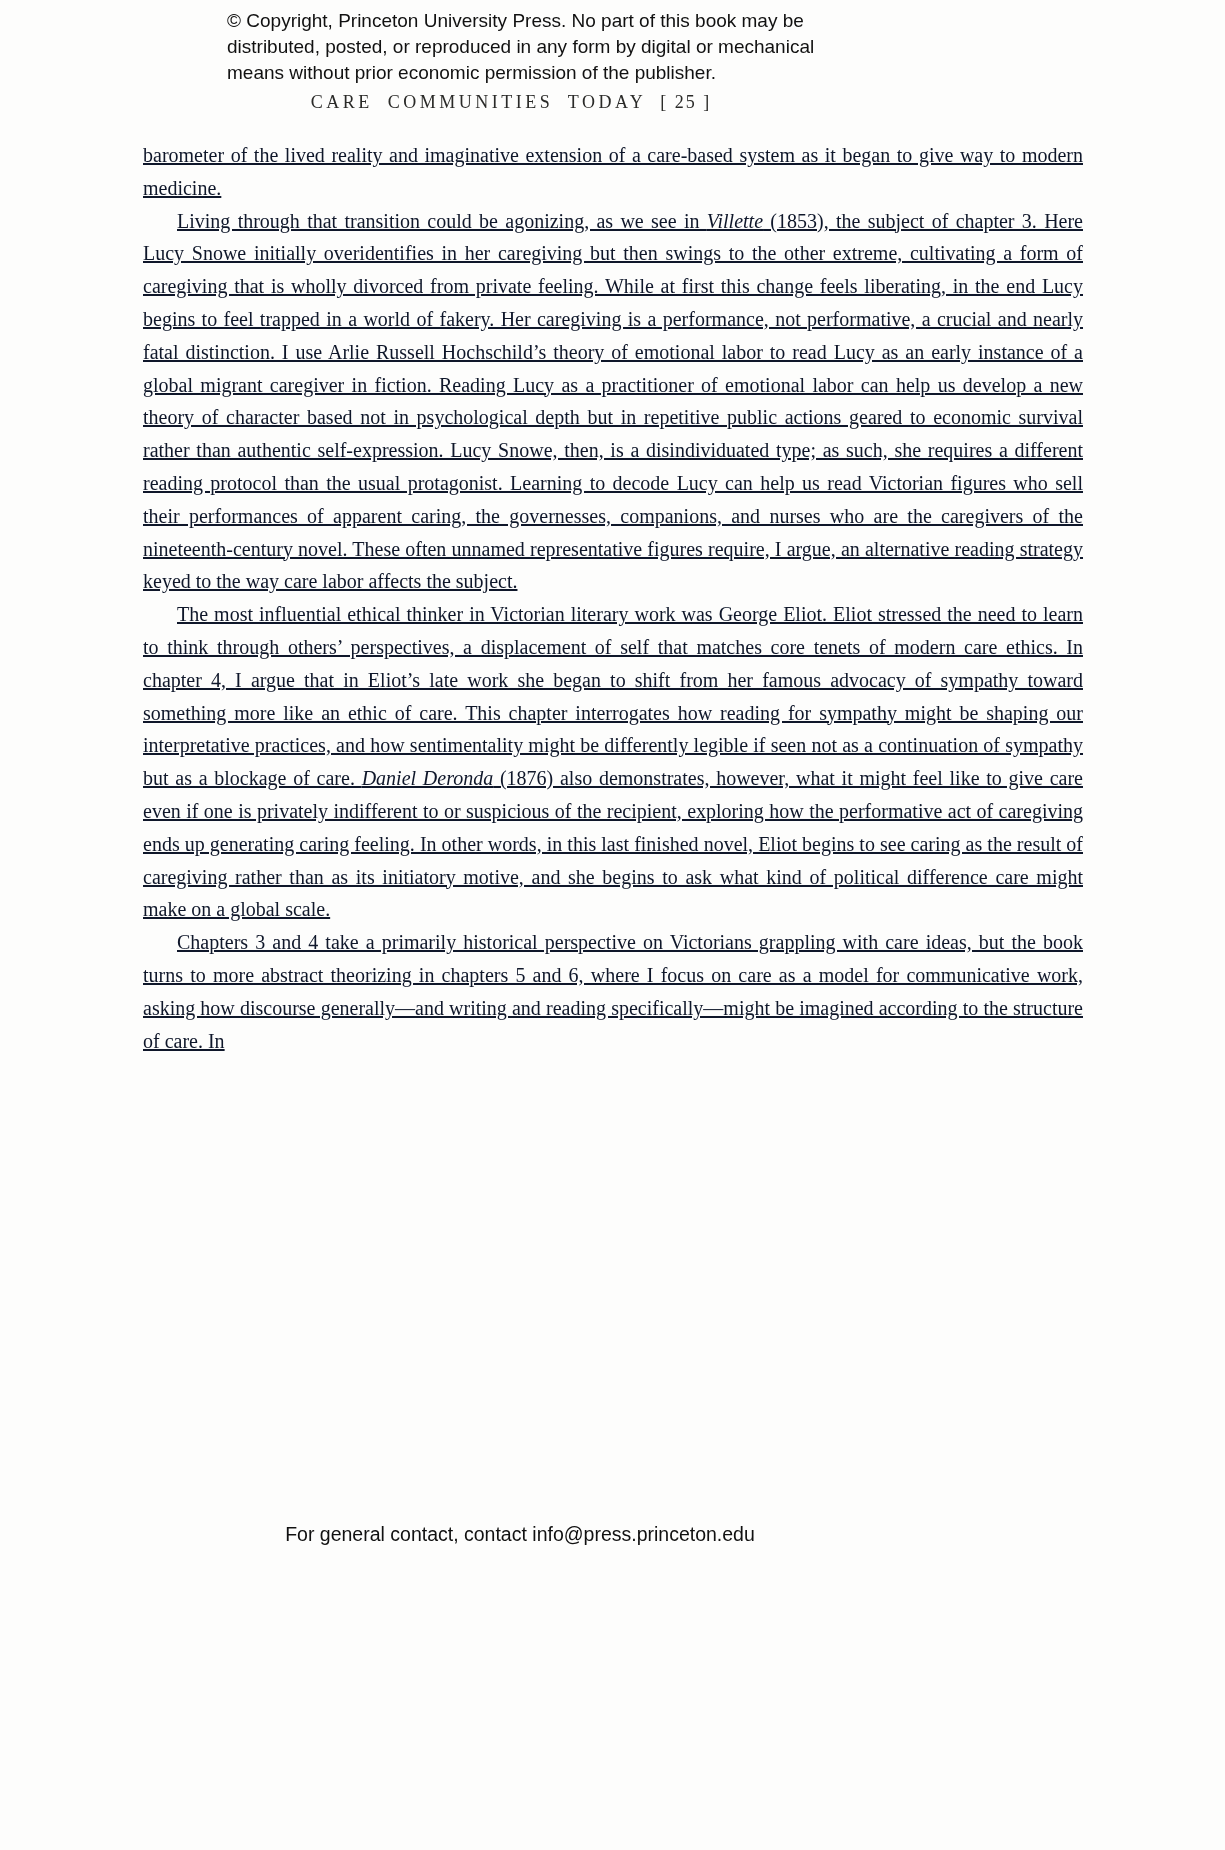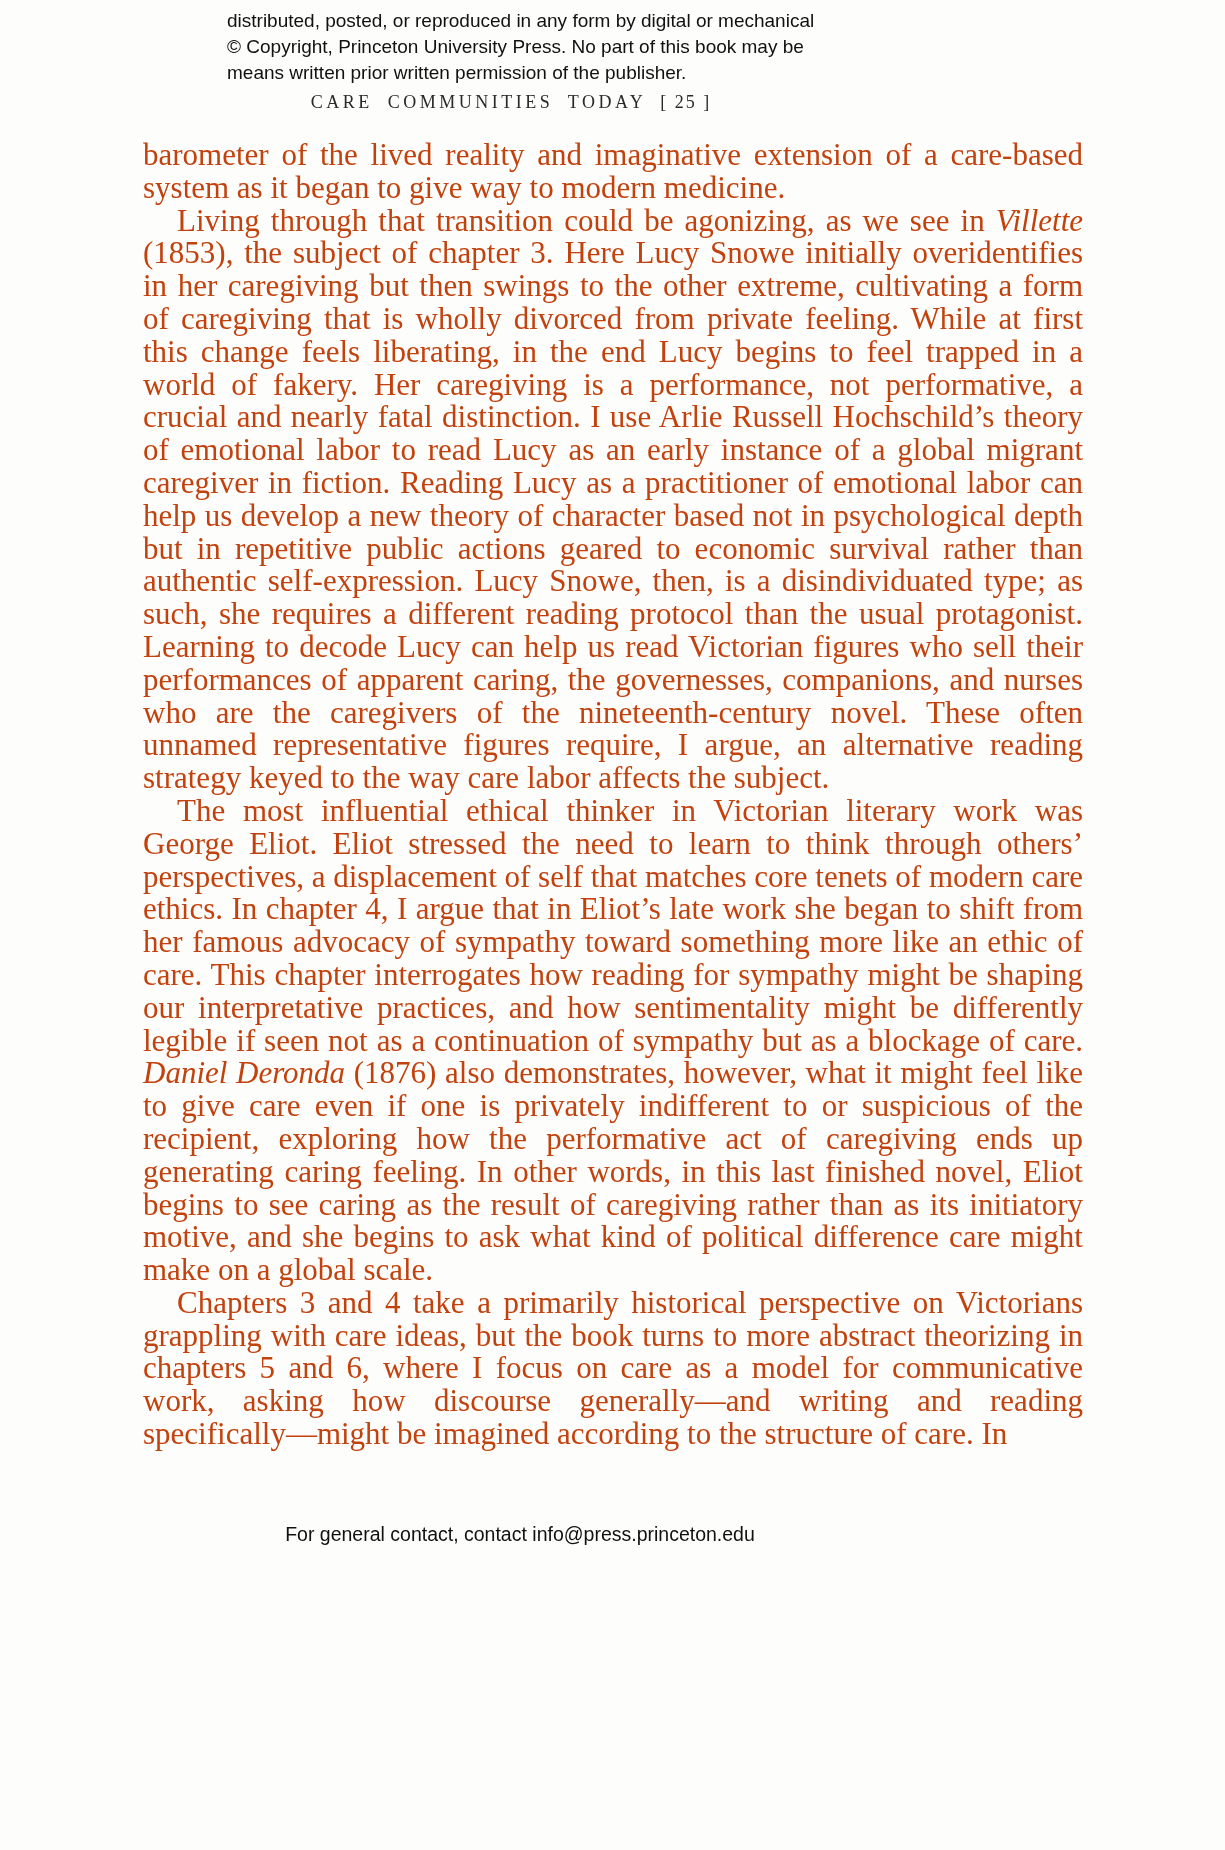"distributed, posted, or reproduced in" div { order: before "© Copyright, Princeton University Press." -> after "© Copyright, Princeton University Press." }
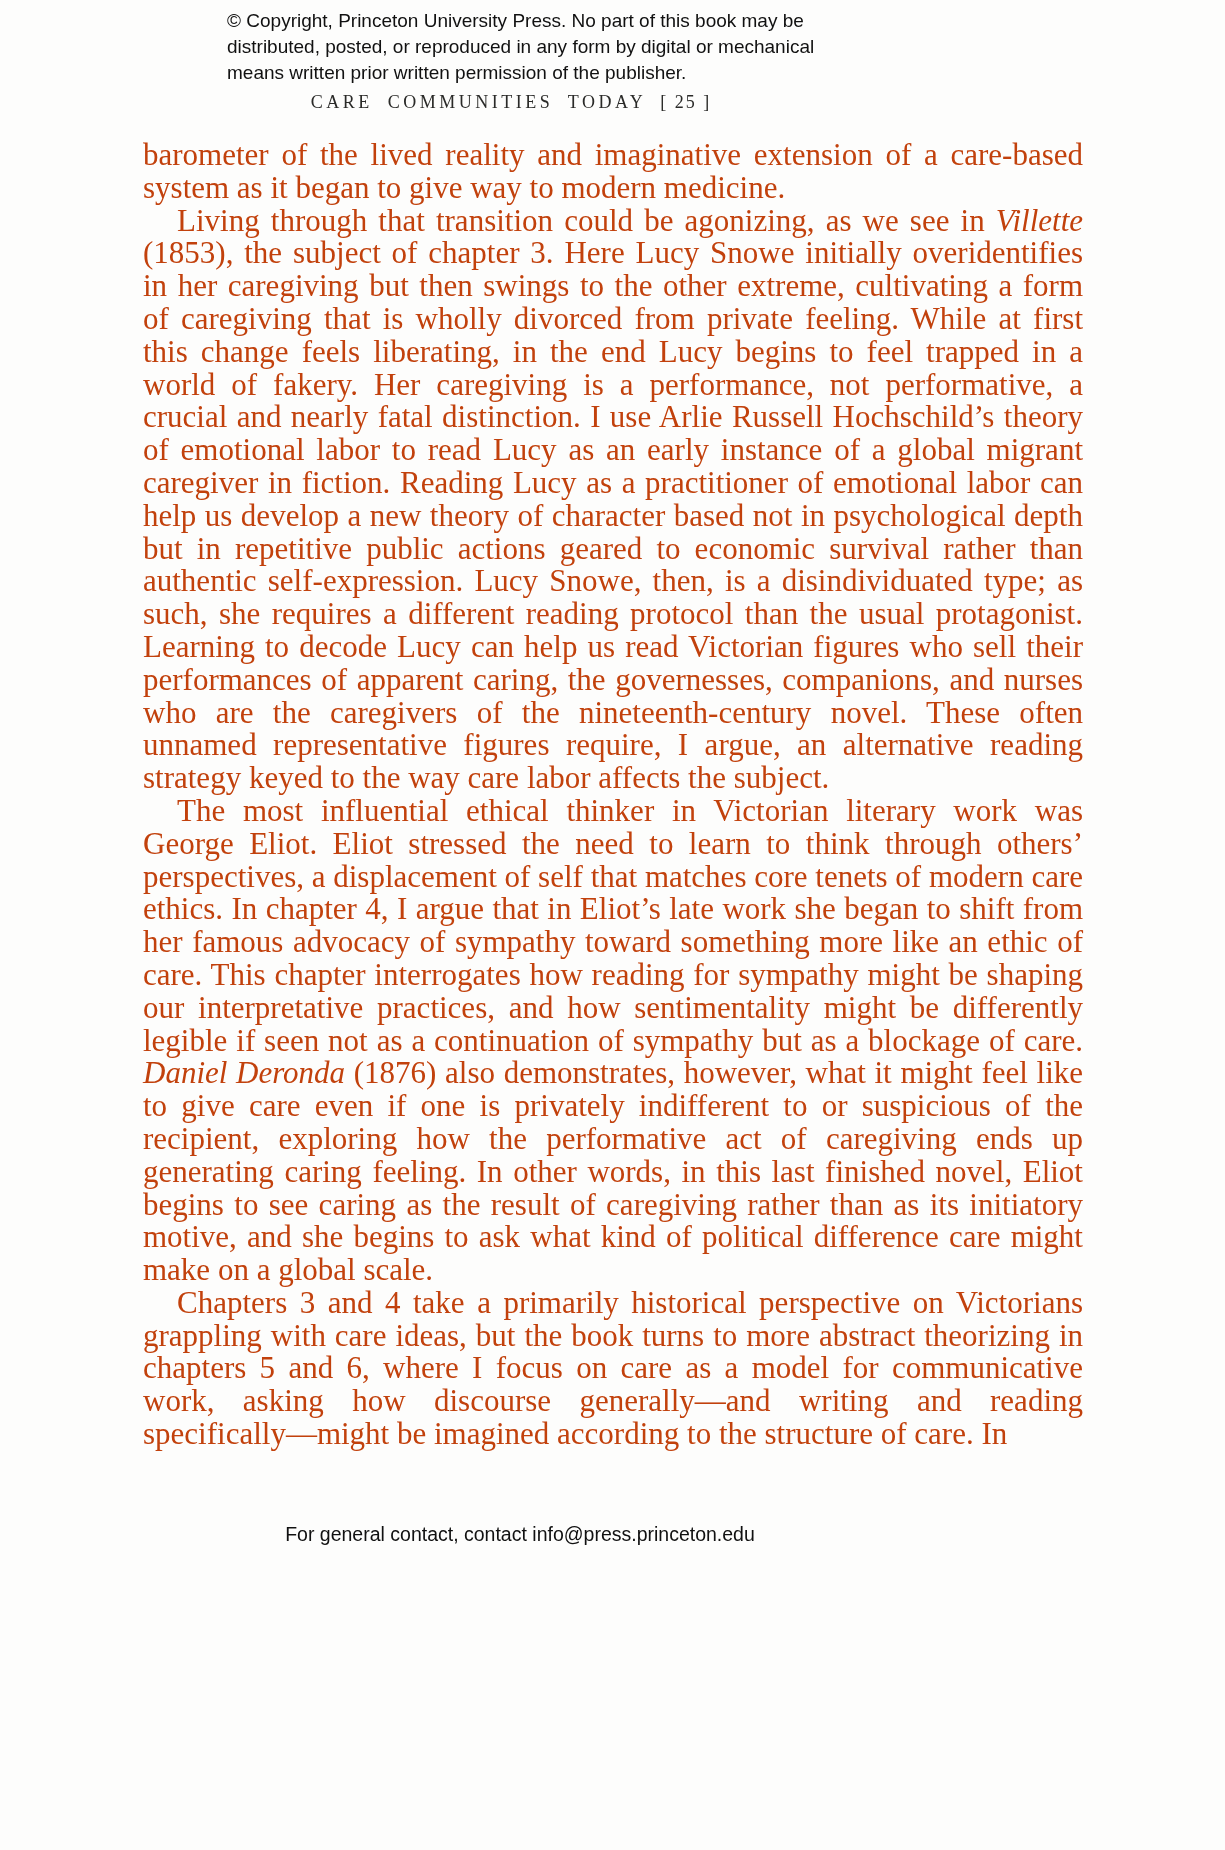"means written prior written permission" div { text: written prior written -> without prior economic }
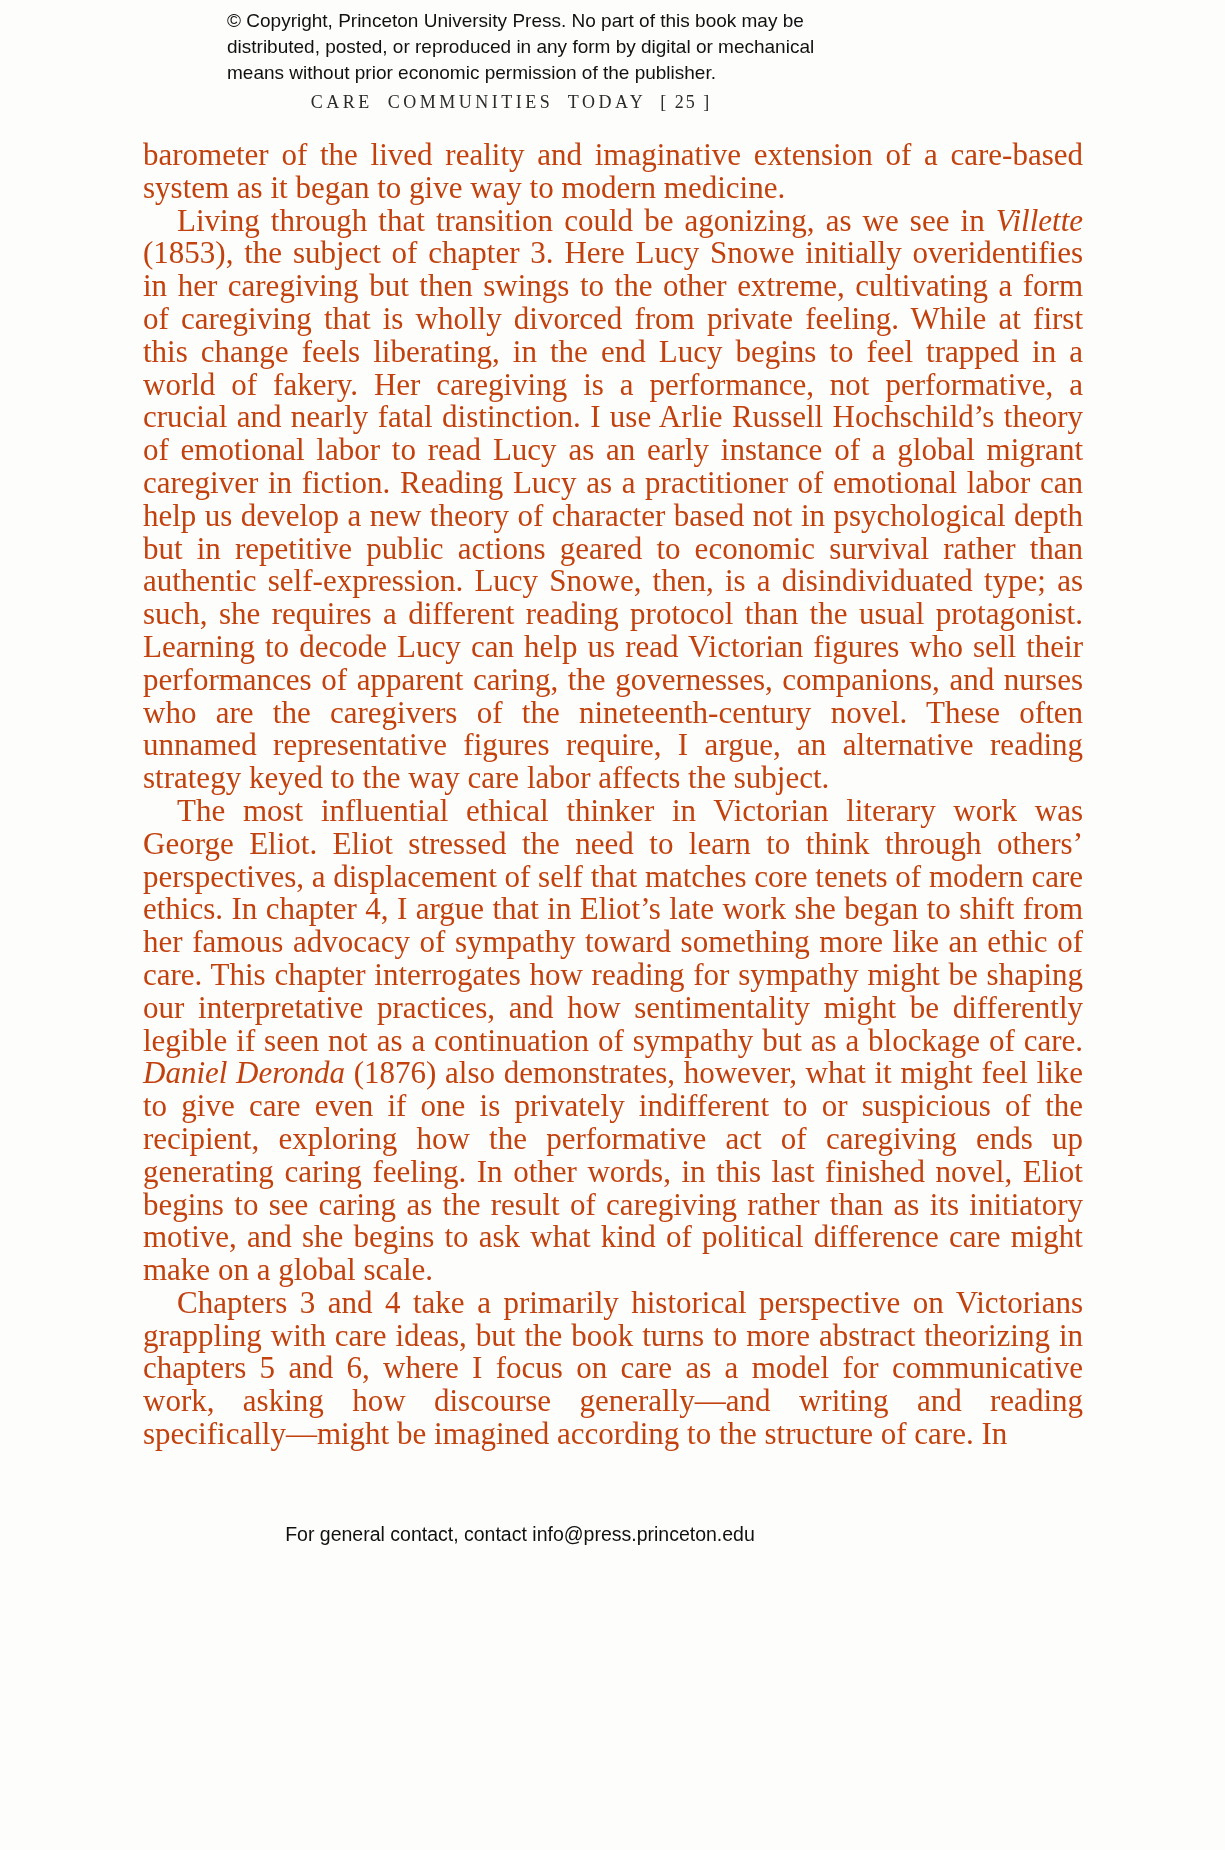"barometer of the lived reality" .body-text { color: #c2410c -> #0f172a; font-size: 31px -> 20px; text-decoration: none -> underline }
